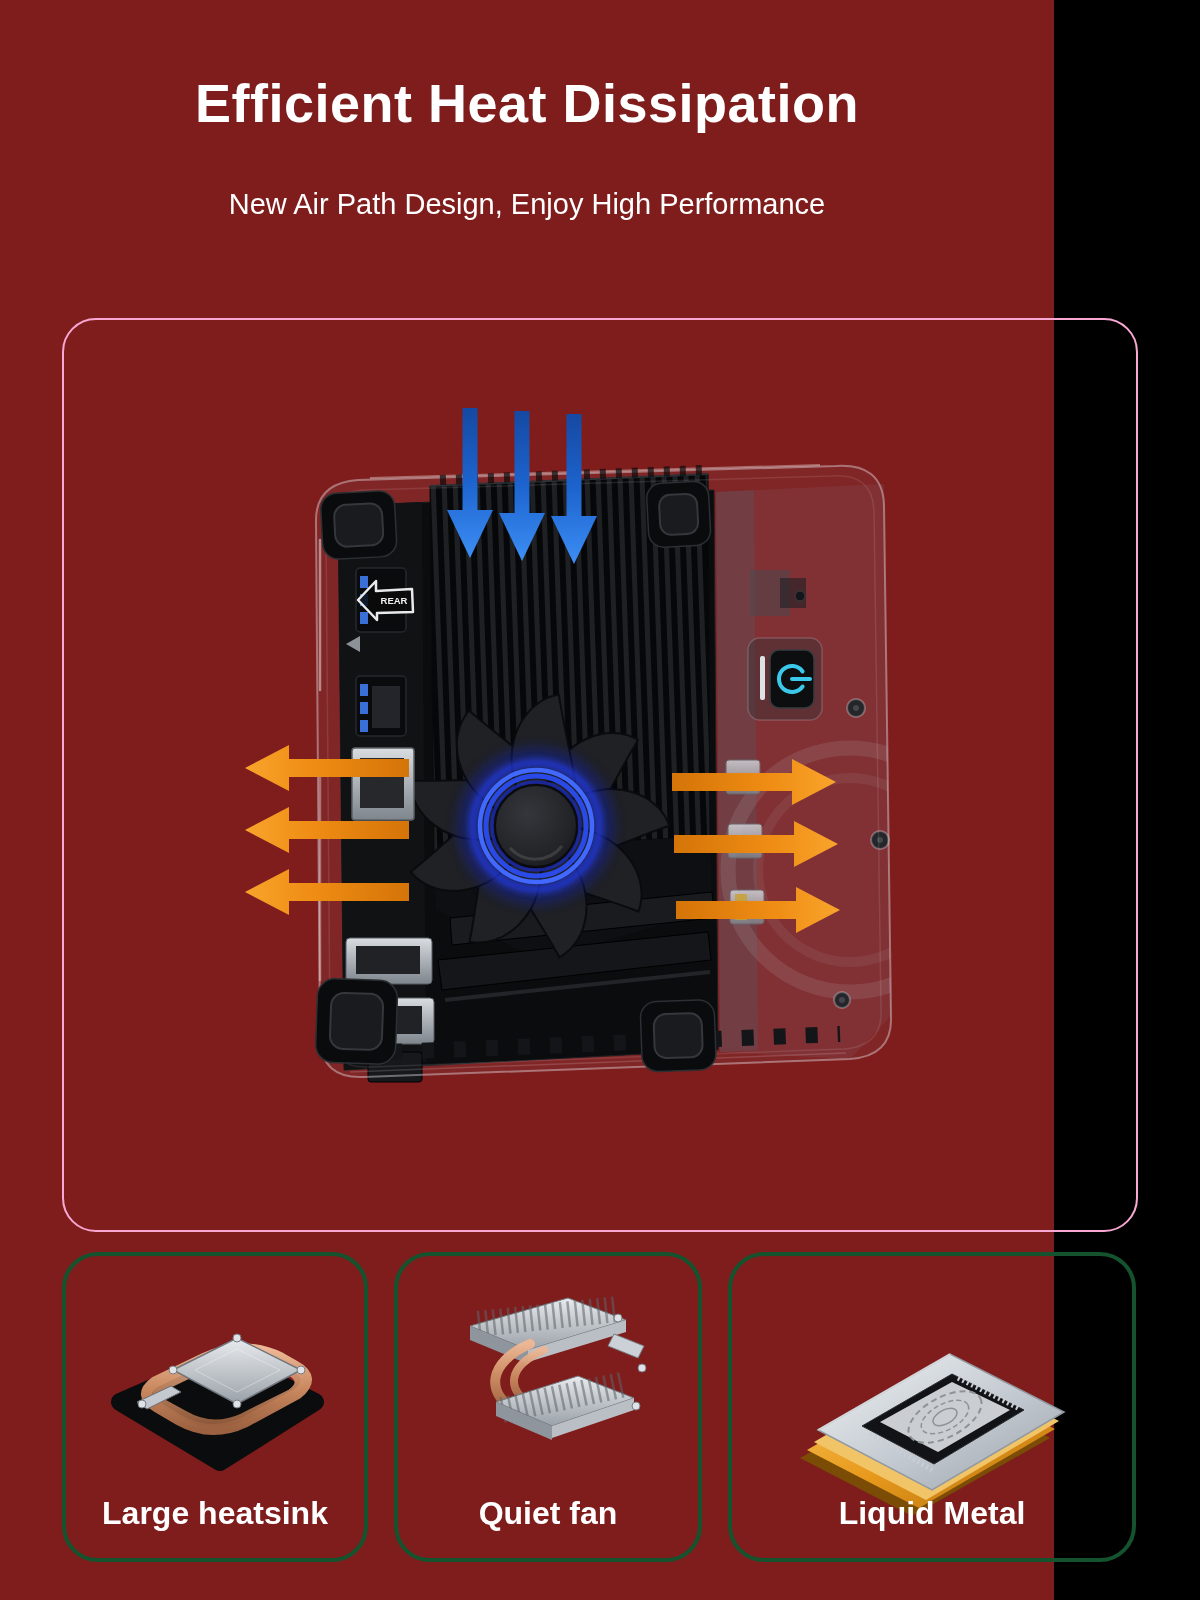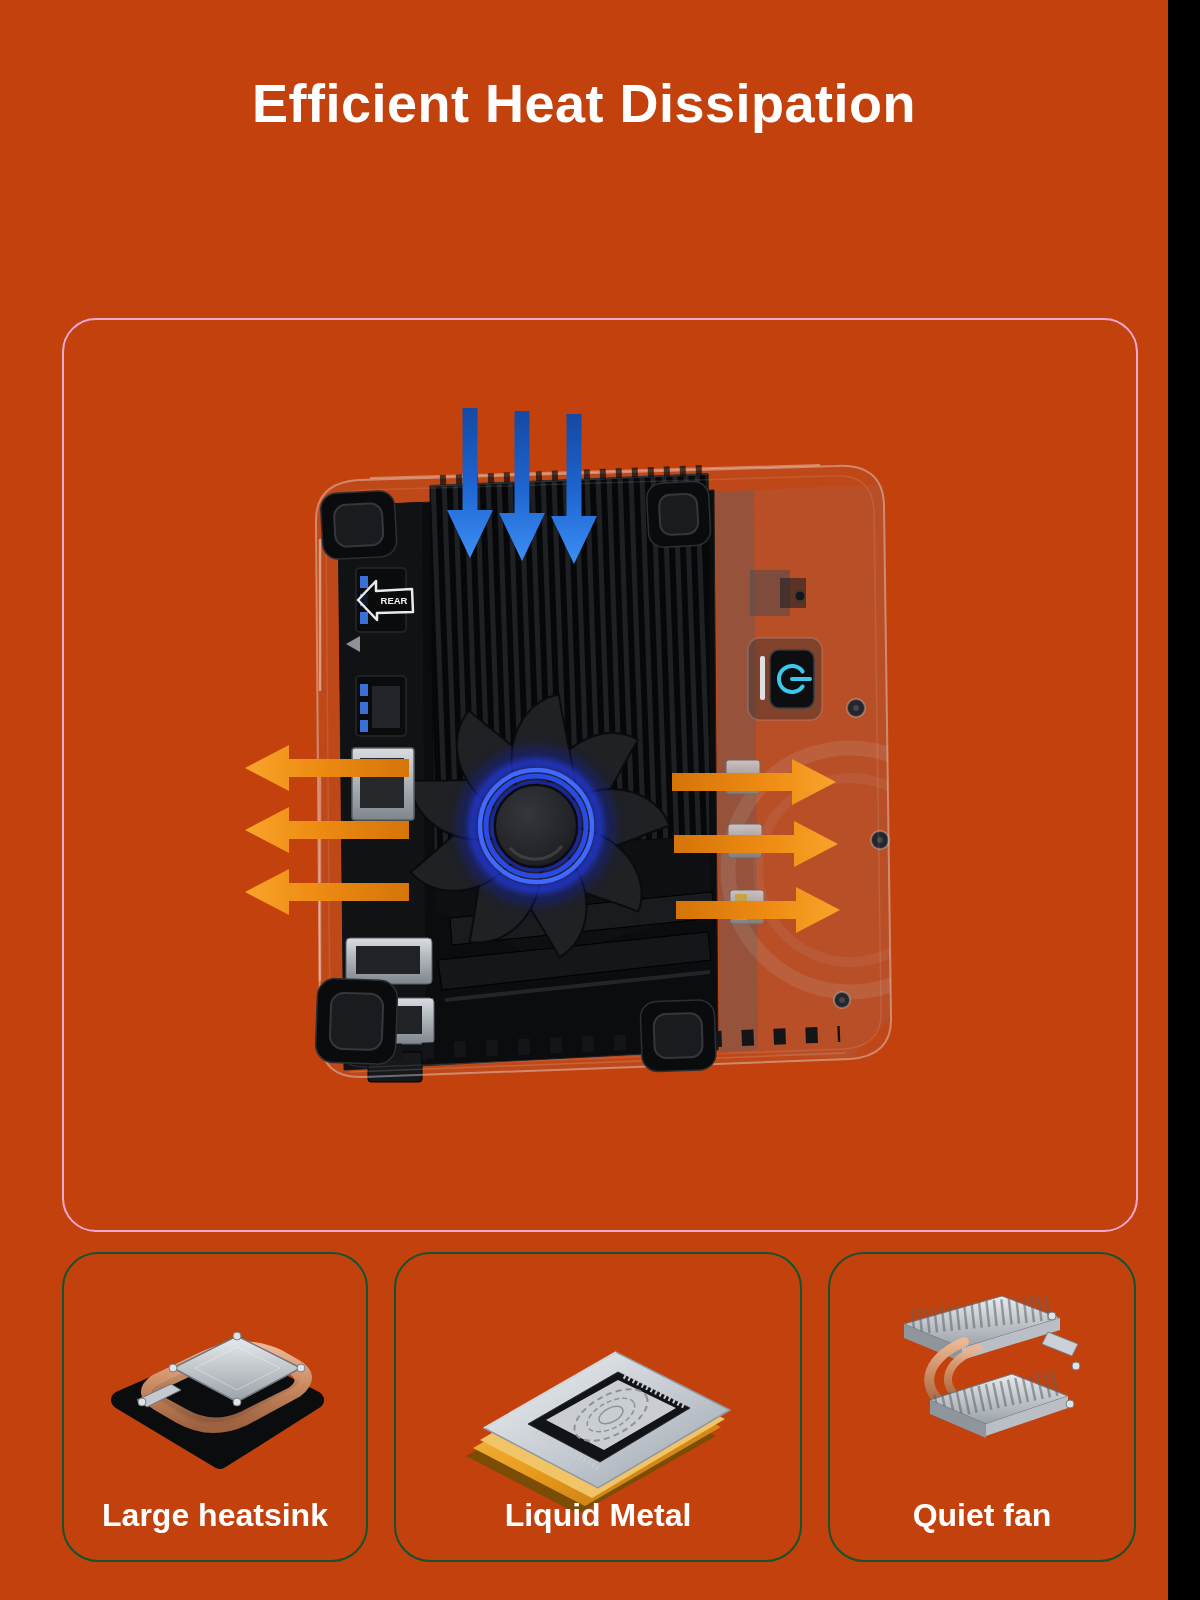"Efficient Heat Dissipation" .page { background: #c2410c -> #7f1d1d; width: 1168px -> 1054px }
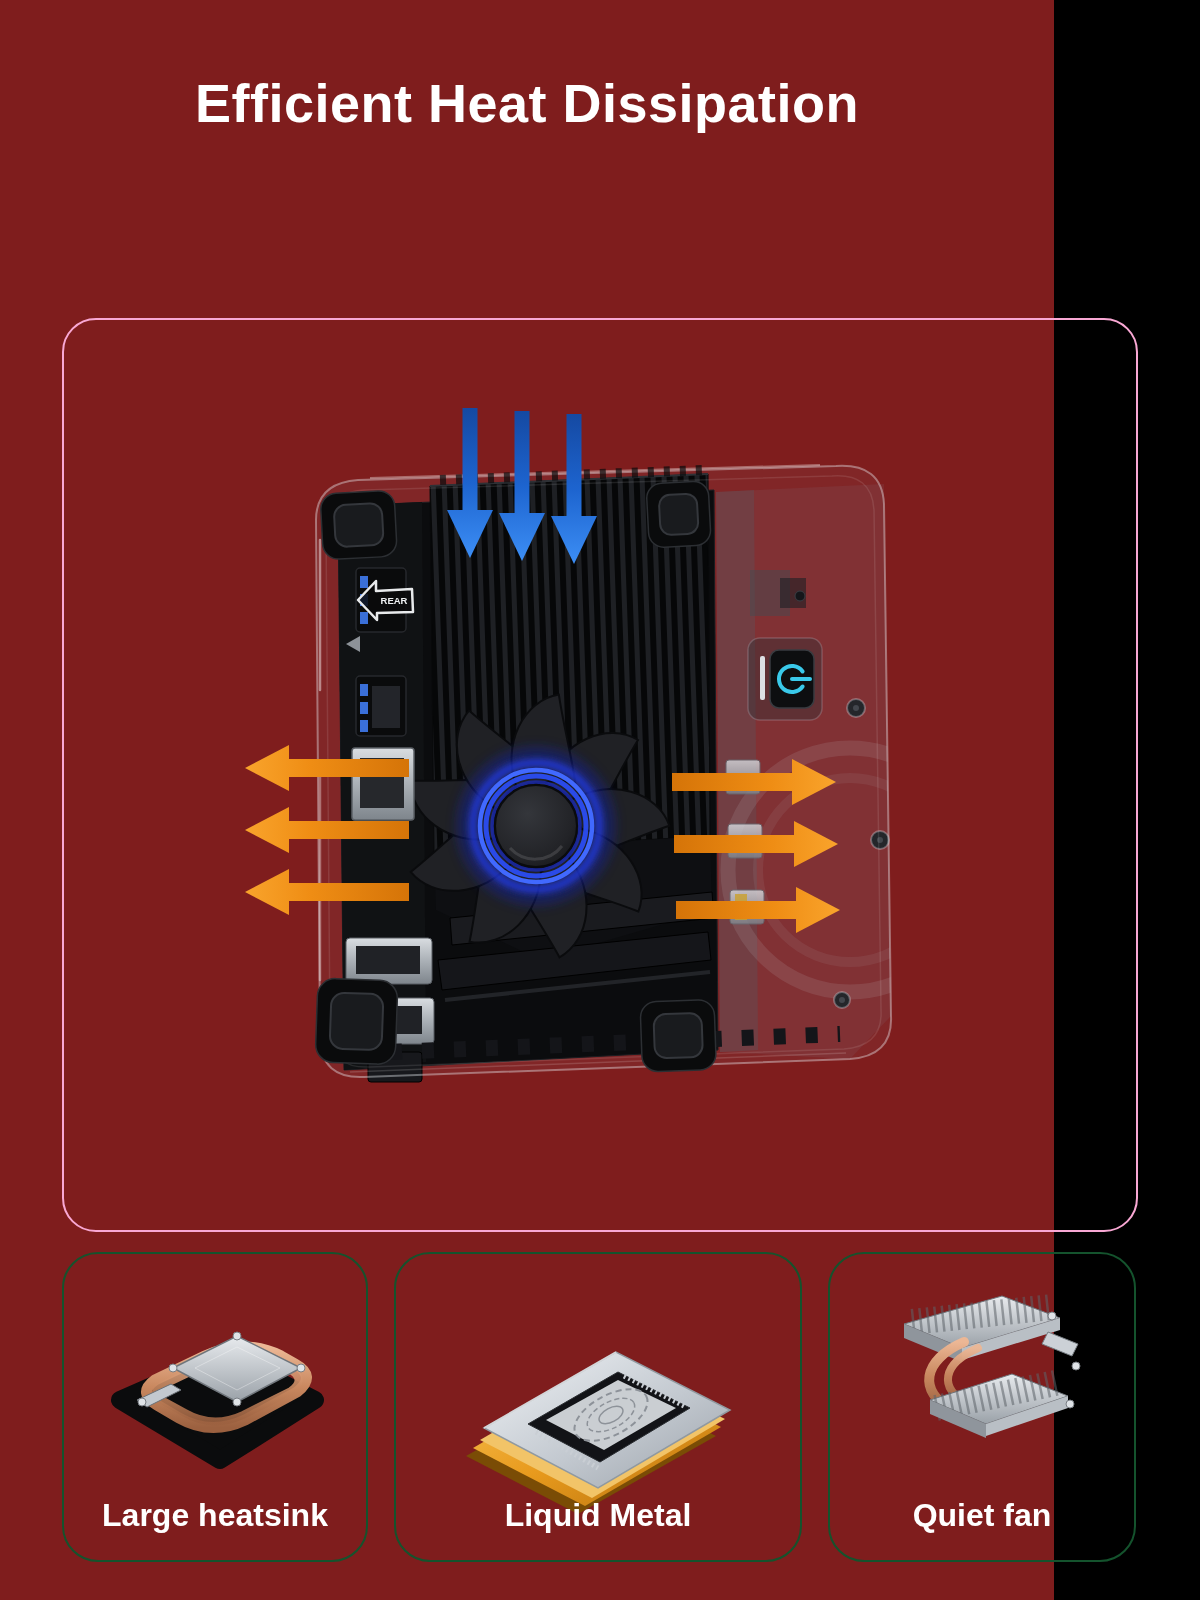"New Air Path Design, Enjoy" p.subtitle { html: none -> <p>New Air Path Design, Enjoy High Performance</p> }
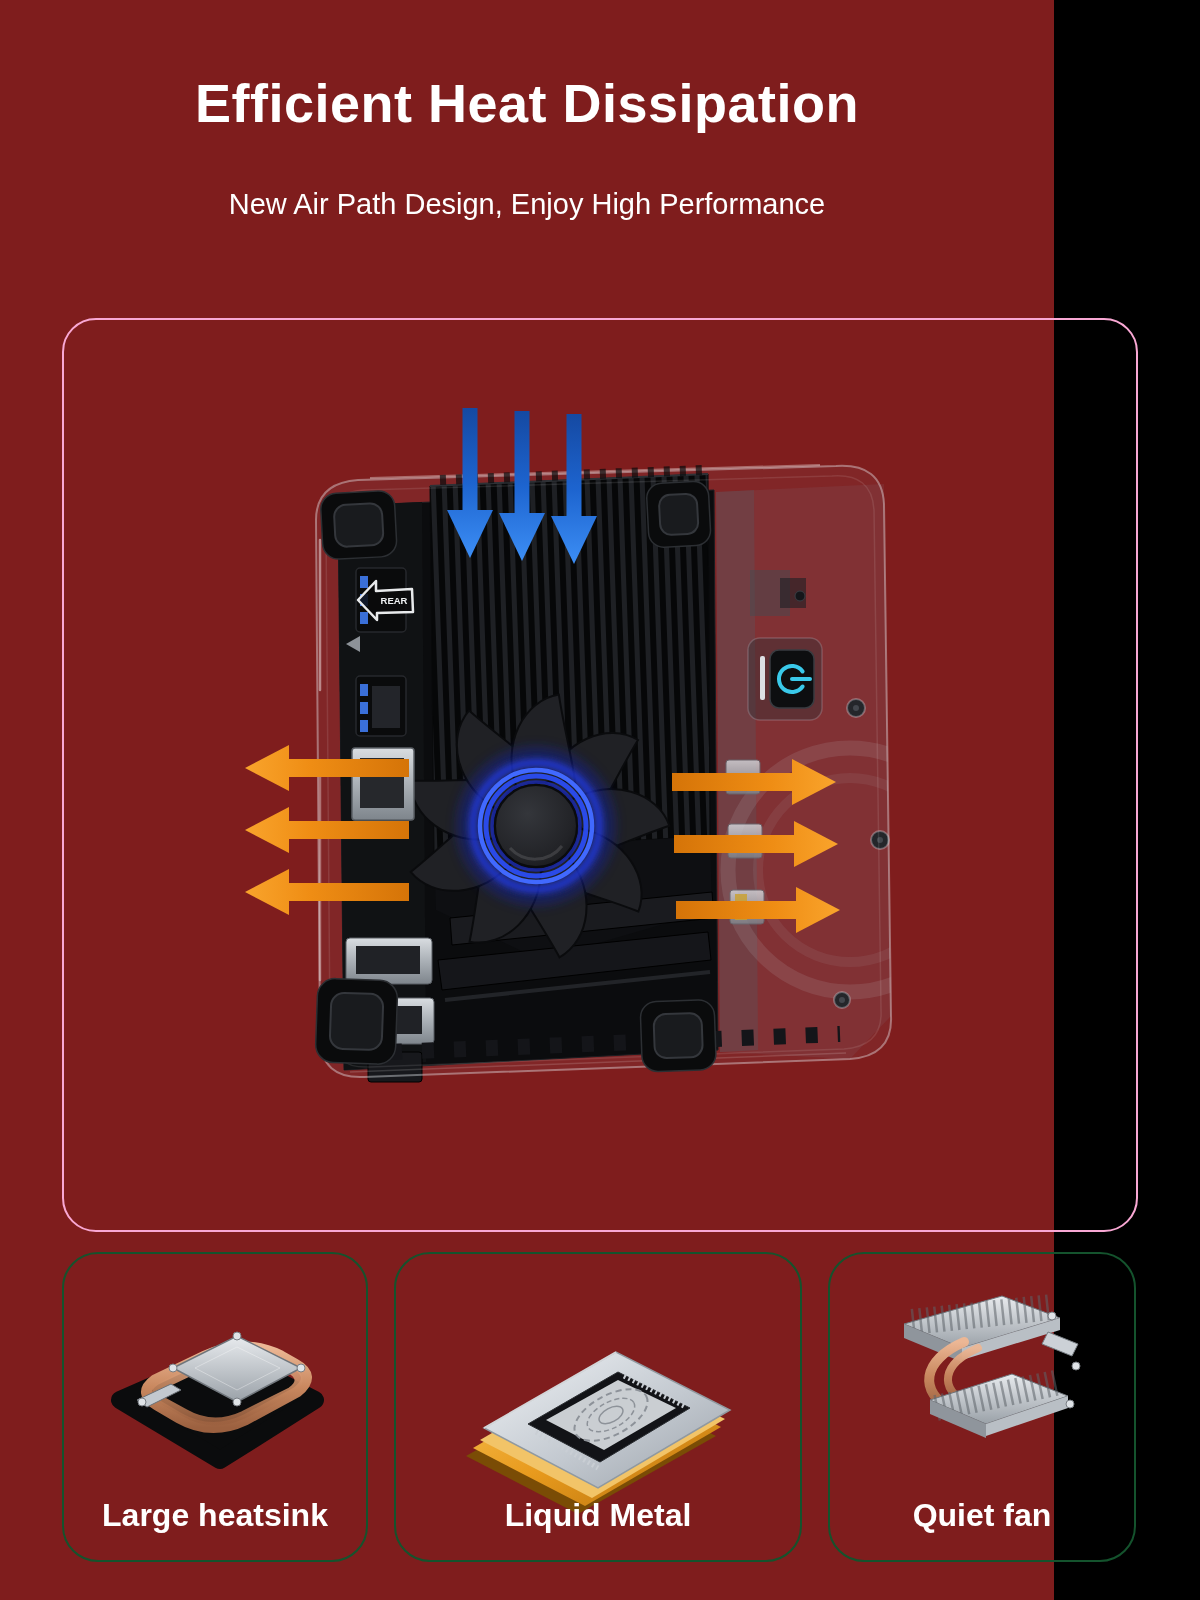"Large heatsink" .card { border: 2px solid #14532d -> 4px solid #14532d }
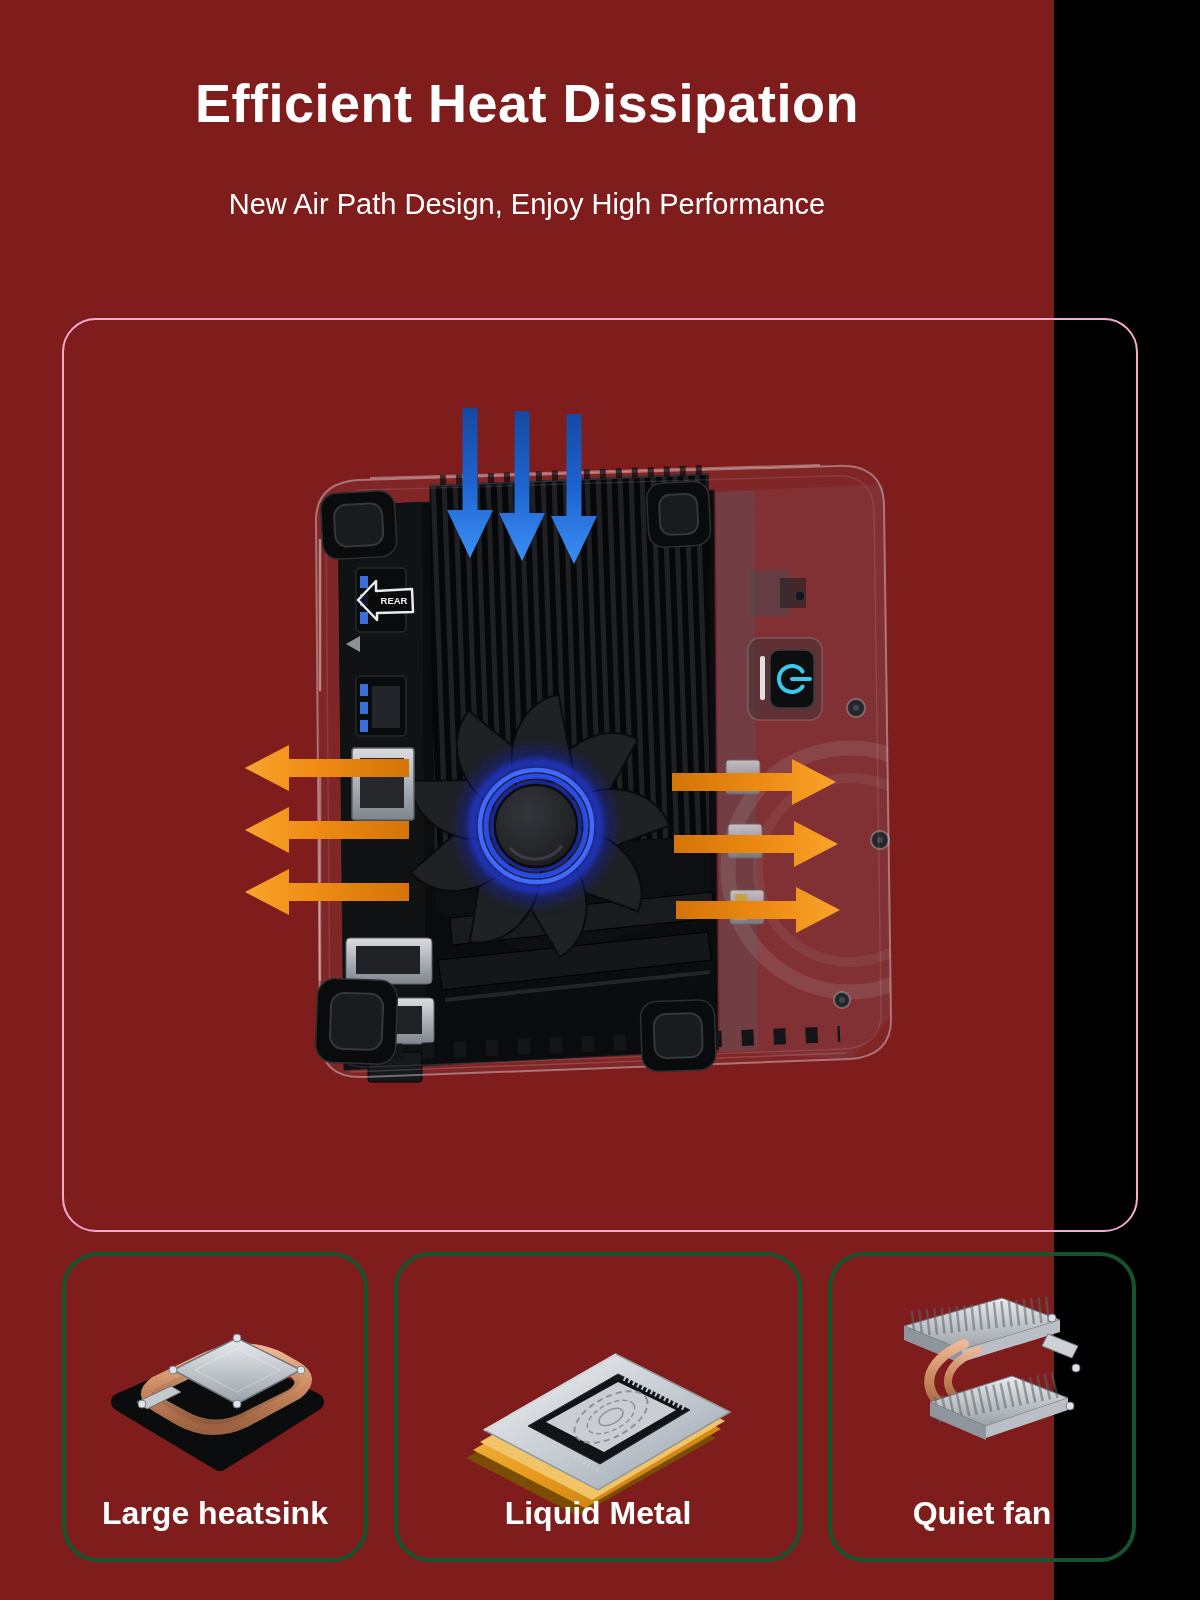"Liquid Metal" div.card { order: before "Quiet fan" -> after "Quiet fan" }
